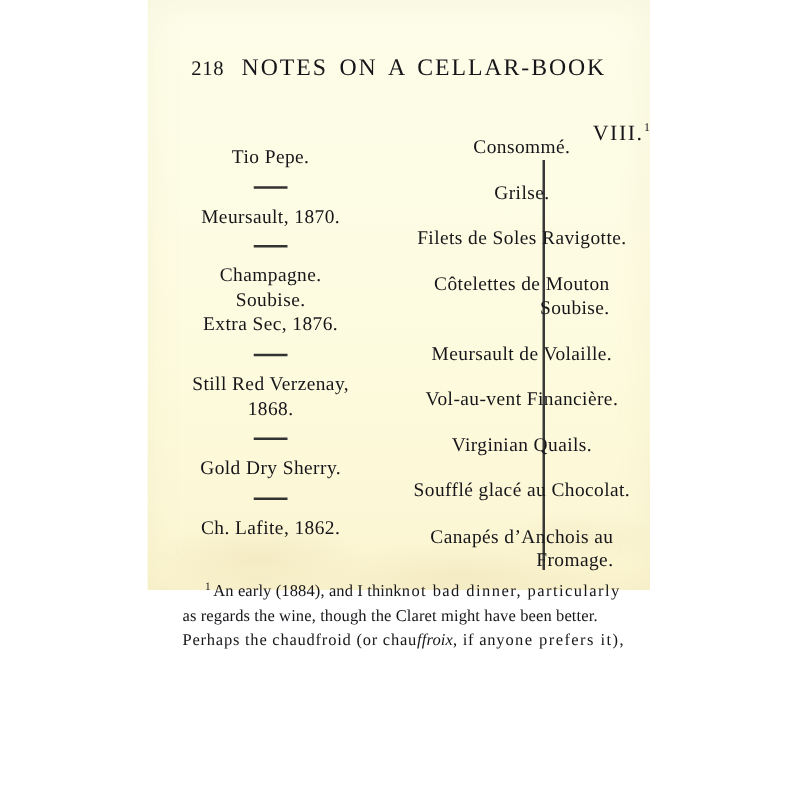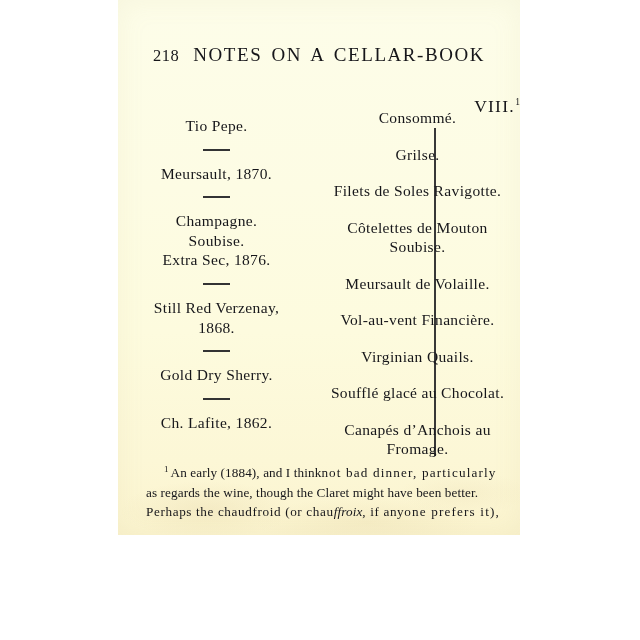"218 NOTES ON A CELLAR-BOOK" #page-sheet { height: 535px -> 472px }
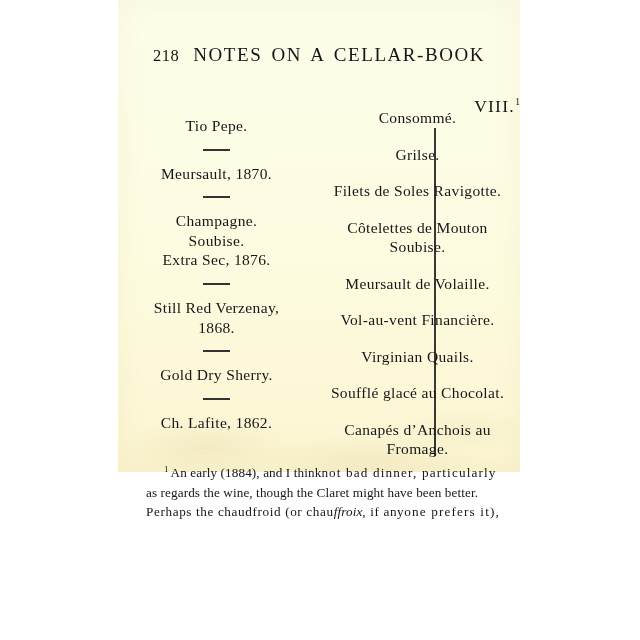"Consommé." #menu-col-dishes .menu-entry { text-align: none -> right }
